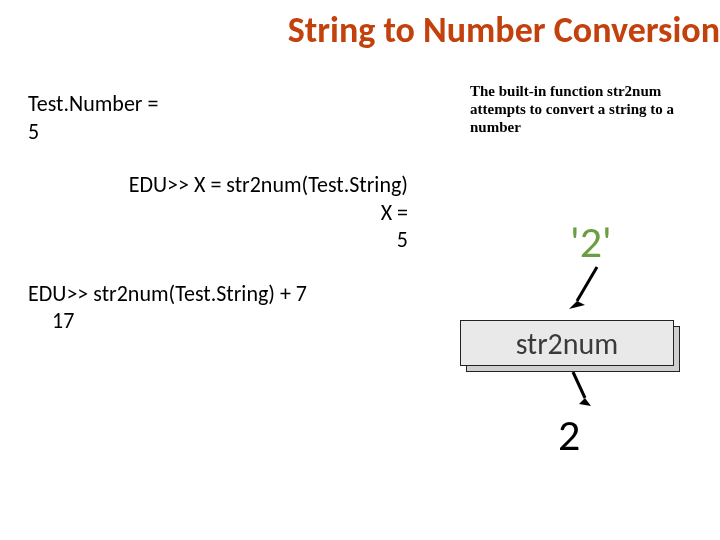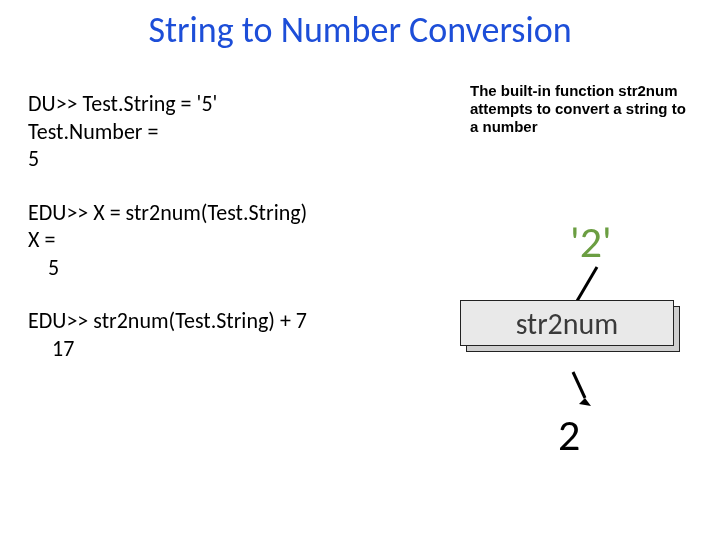"String to Number Conversion" .title { color: #1d4ed8 -> #c2410c; font-weight: 400 -> 700; text-align: center -> right }
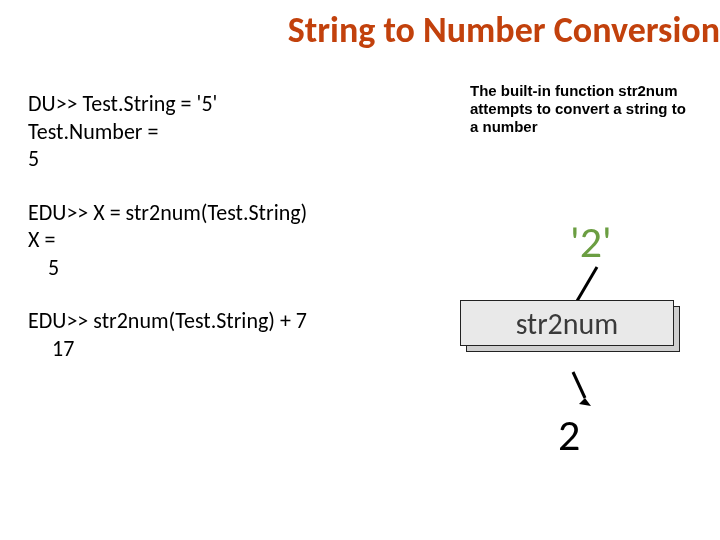"DU>> Test.String = '5'" div { html: <div>DU&gt;&gt; Test.String = '5'</div> -> none }
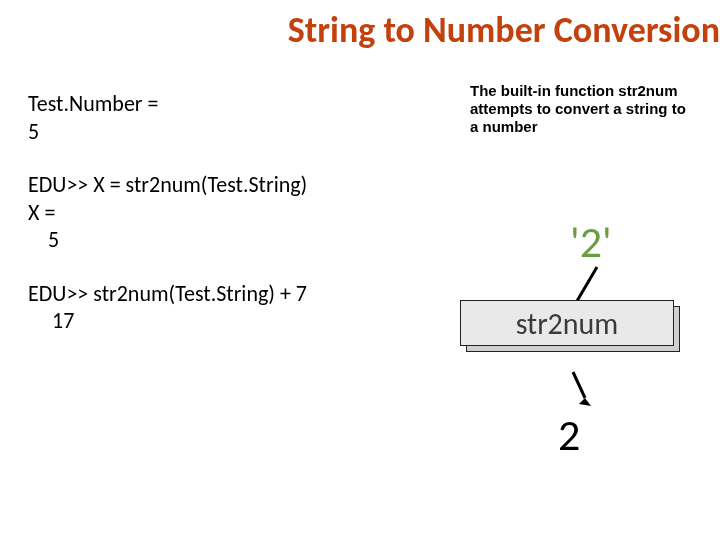"The built-in function str2num attempts" .note { font-family: Liberation Sans, sans-serif -> Liberation Serif, serif }
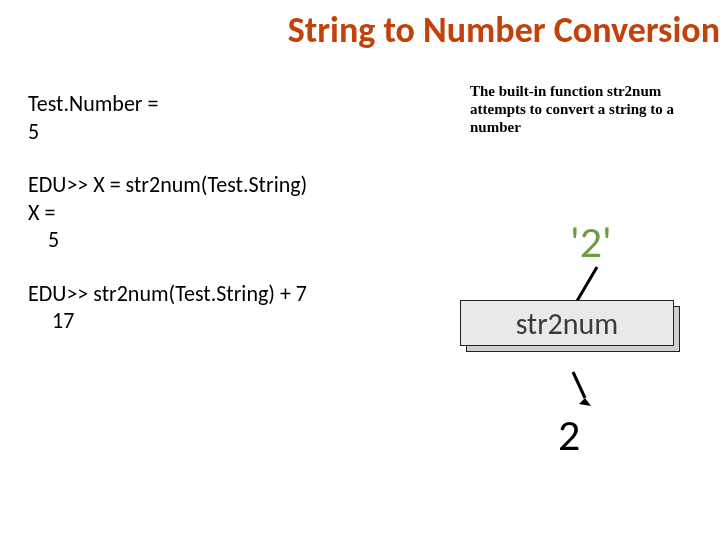"EDU>> X = str2num(Test.String)" .block2 { text-align: none -> right }
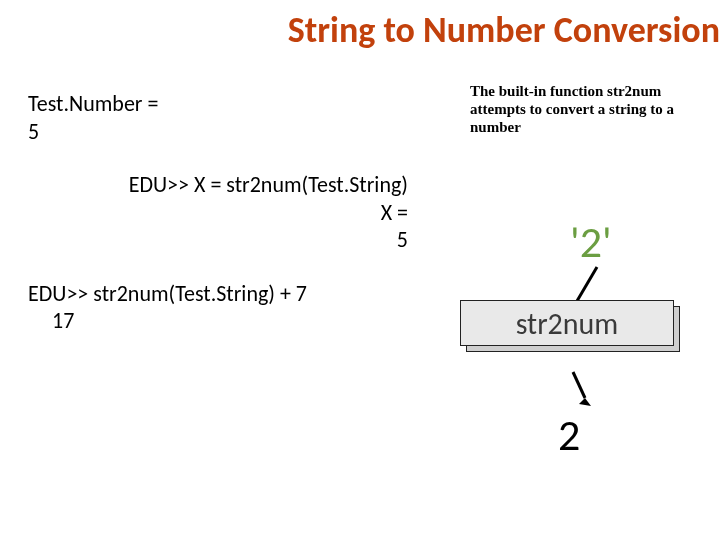"str2num" .boxwrap { top: 300px -> 320px }
